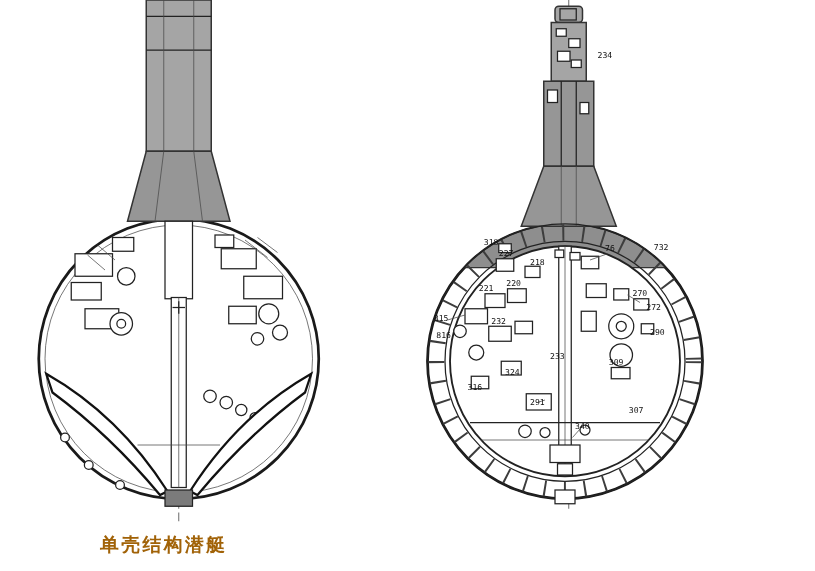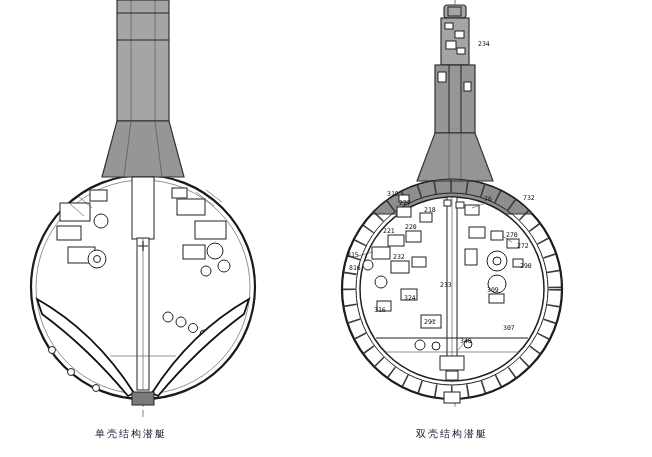"单壳结构潜艇" .caption { color: #0f172a -> #a16207; font-size: 10px -> 15px; font-weight: normal -> bold }
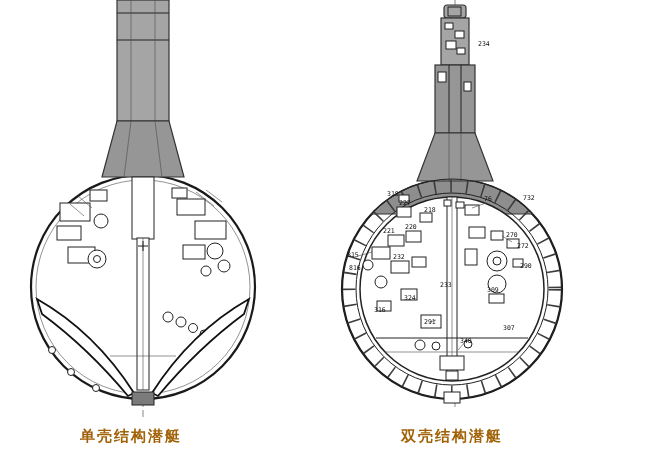"双壳结构潜艇" div.caption { html: <div>双壳结构潜艇</div> -> none }
